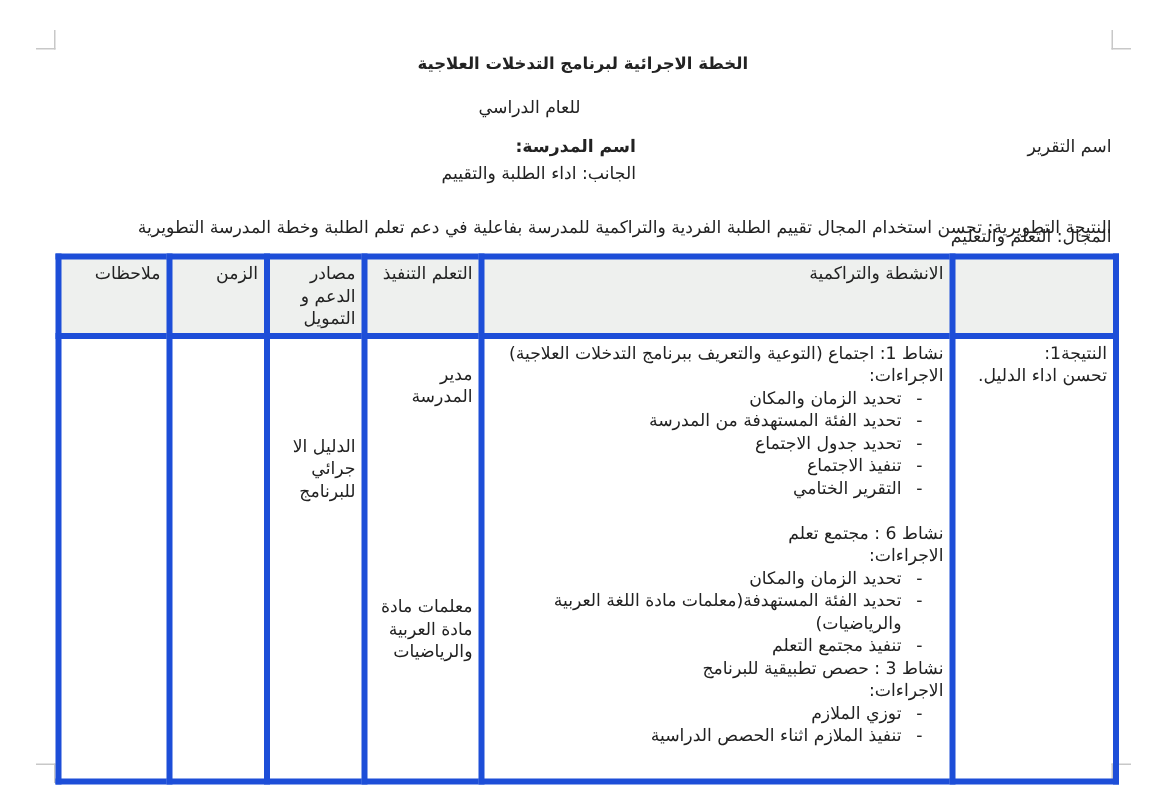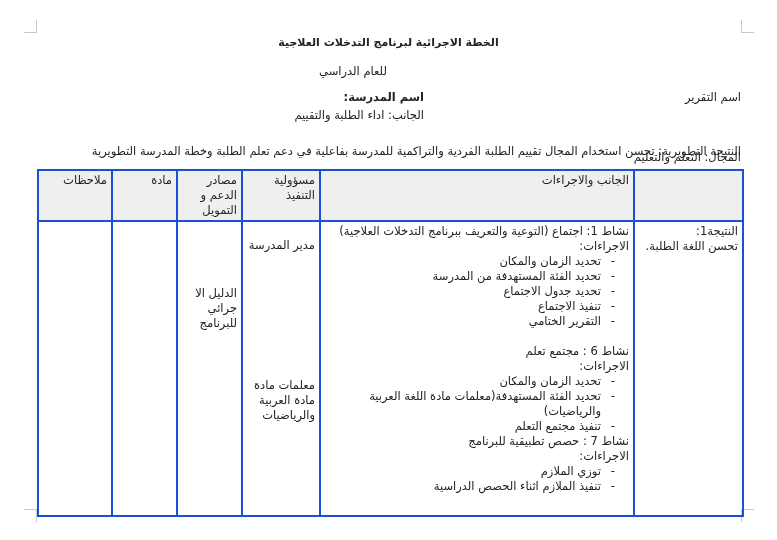"ملاحظات" table.plan th, table.plan td { border: 2px solid #1d4ed8 -> 4px solid #1d4ed8 }
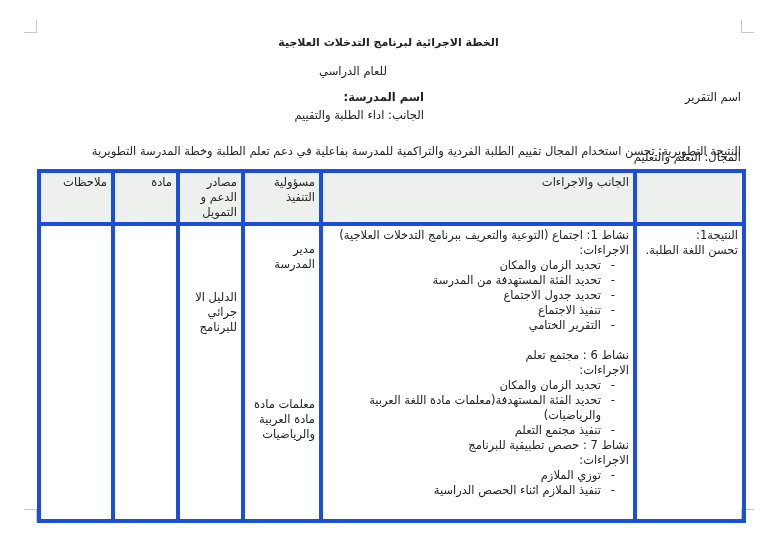"مادة" th { text: مادة -> الزمن }
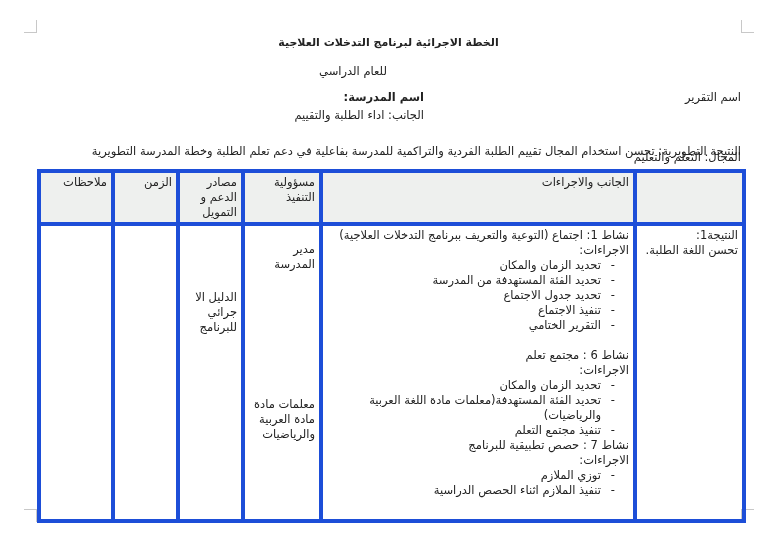"مسؤولية التنفيذ" th { text: مسؤولية -> التعلم }
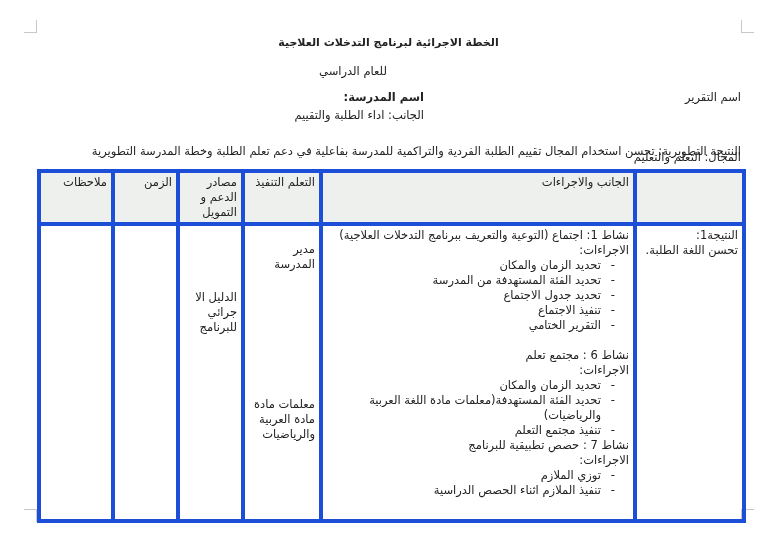"الجانب والاجراءات" th { text: الجانب والاجراءات -> الانشطة والتراكمية }
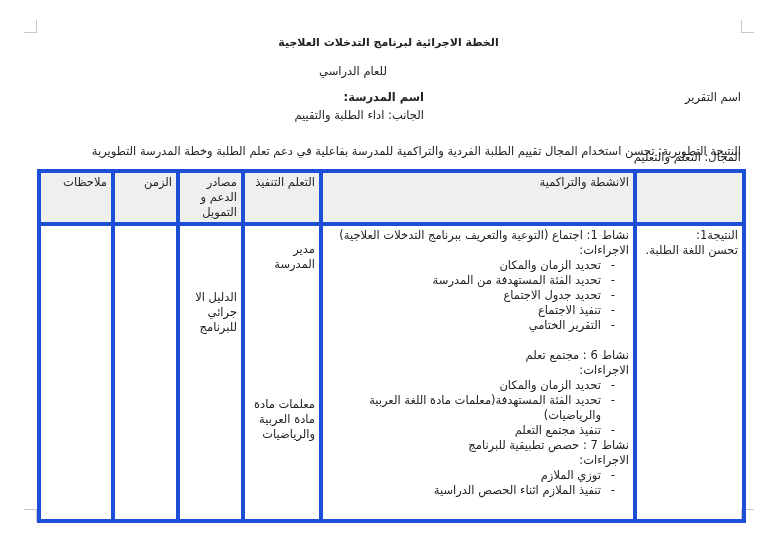"تحسن اللغة الطلبة." span.act-sub { text: اللغة الطلبة -> اداء الدليل }
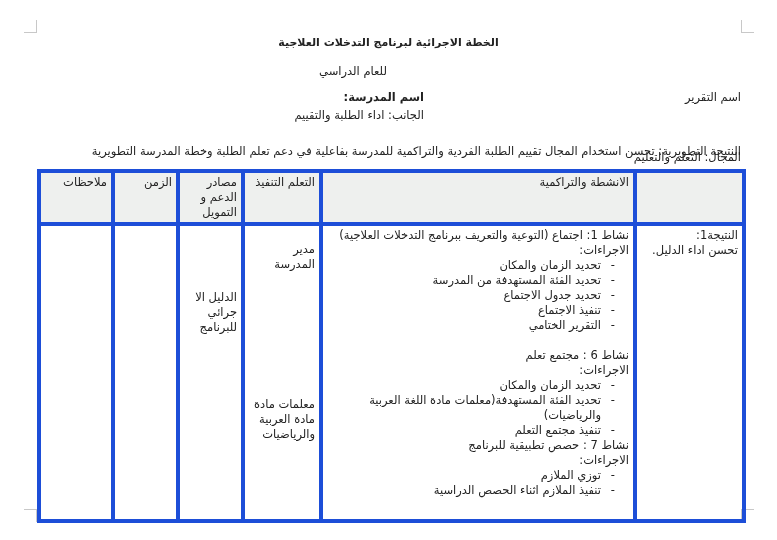"نشاط 7 : حصص تطبيقية" span.act-title { text: 7 -> 3 }
